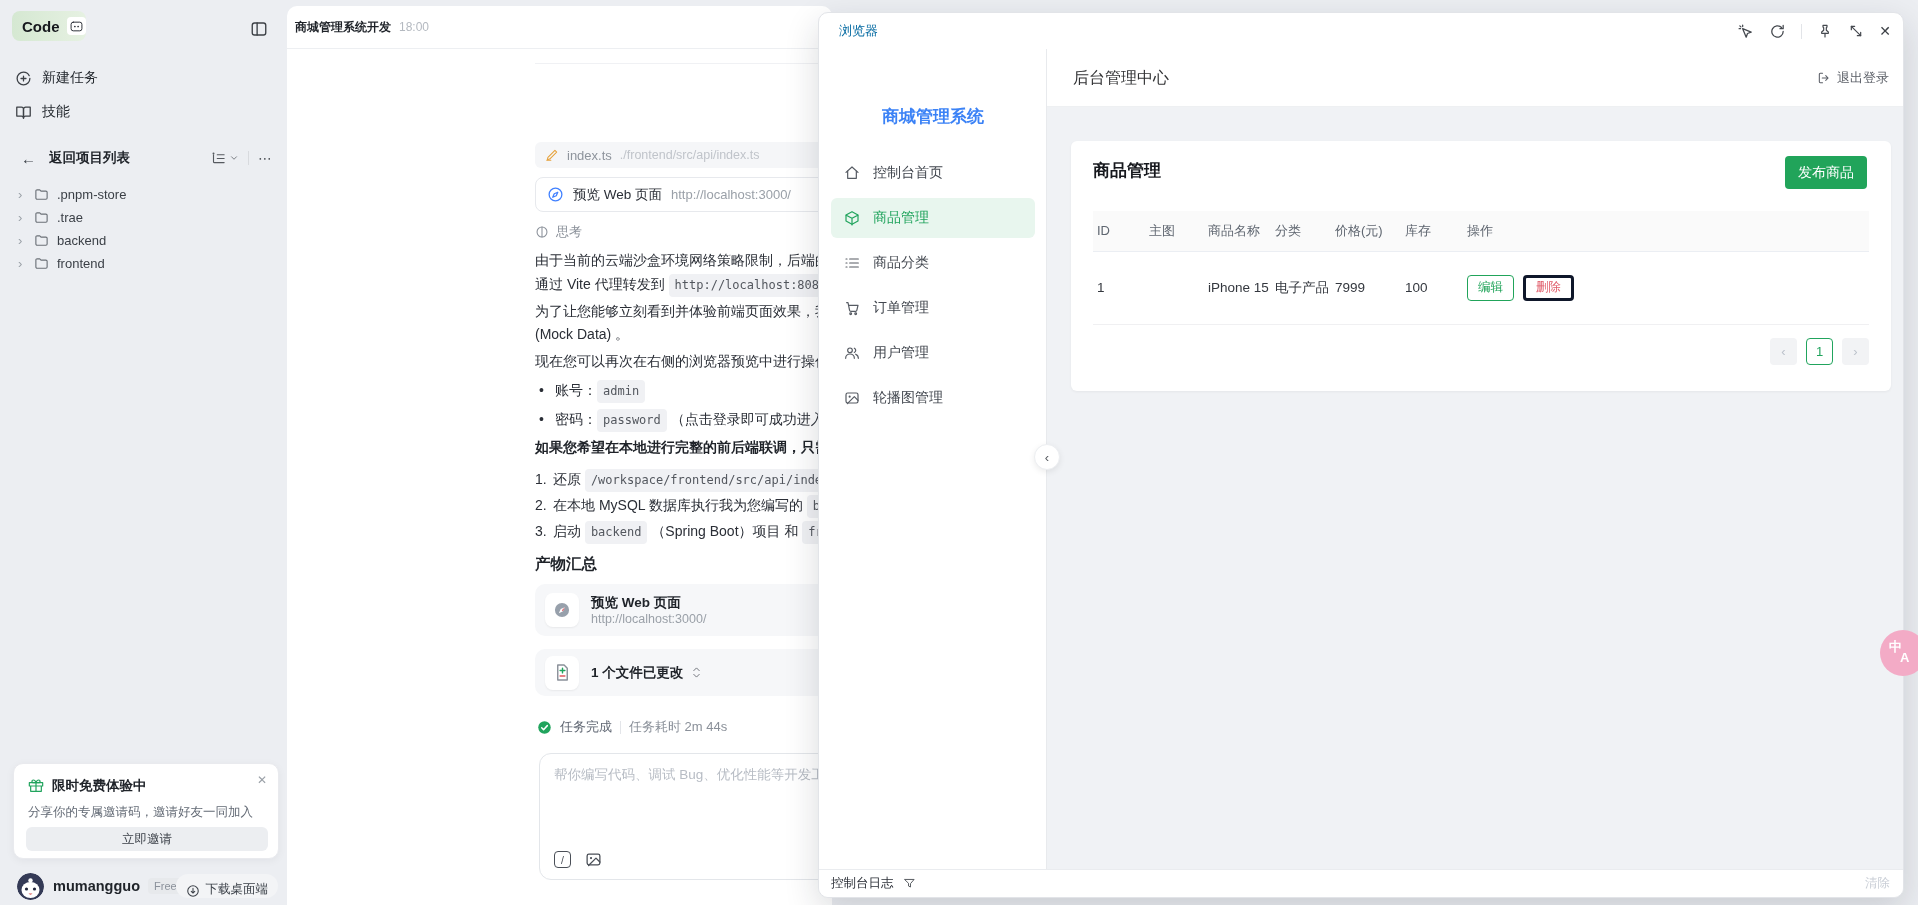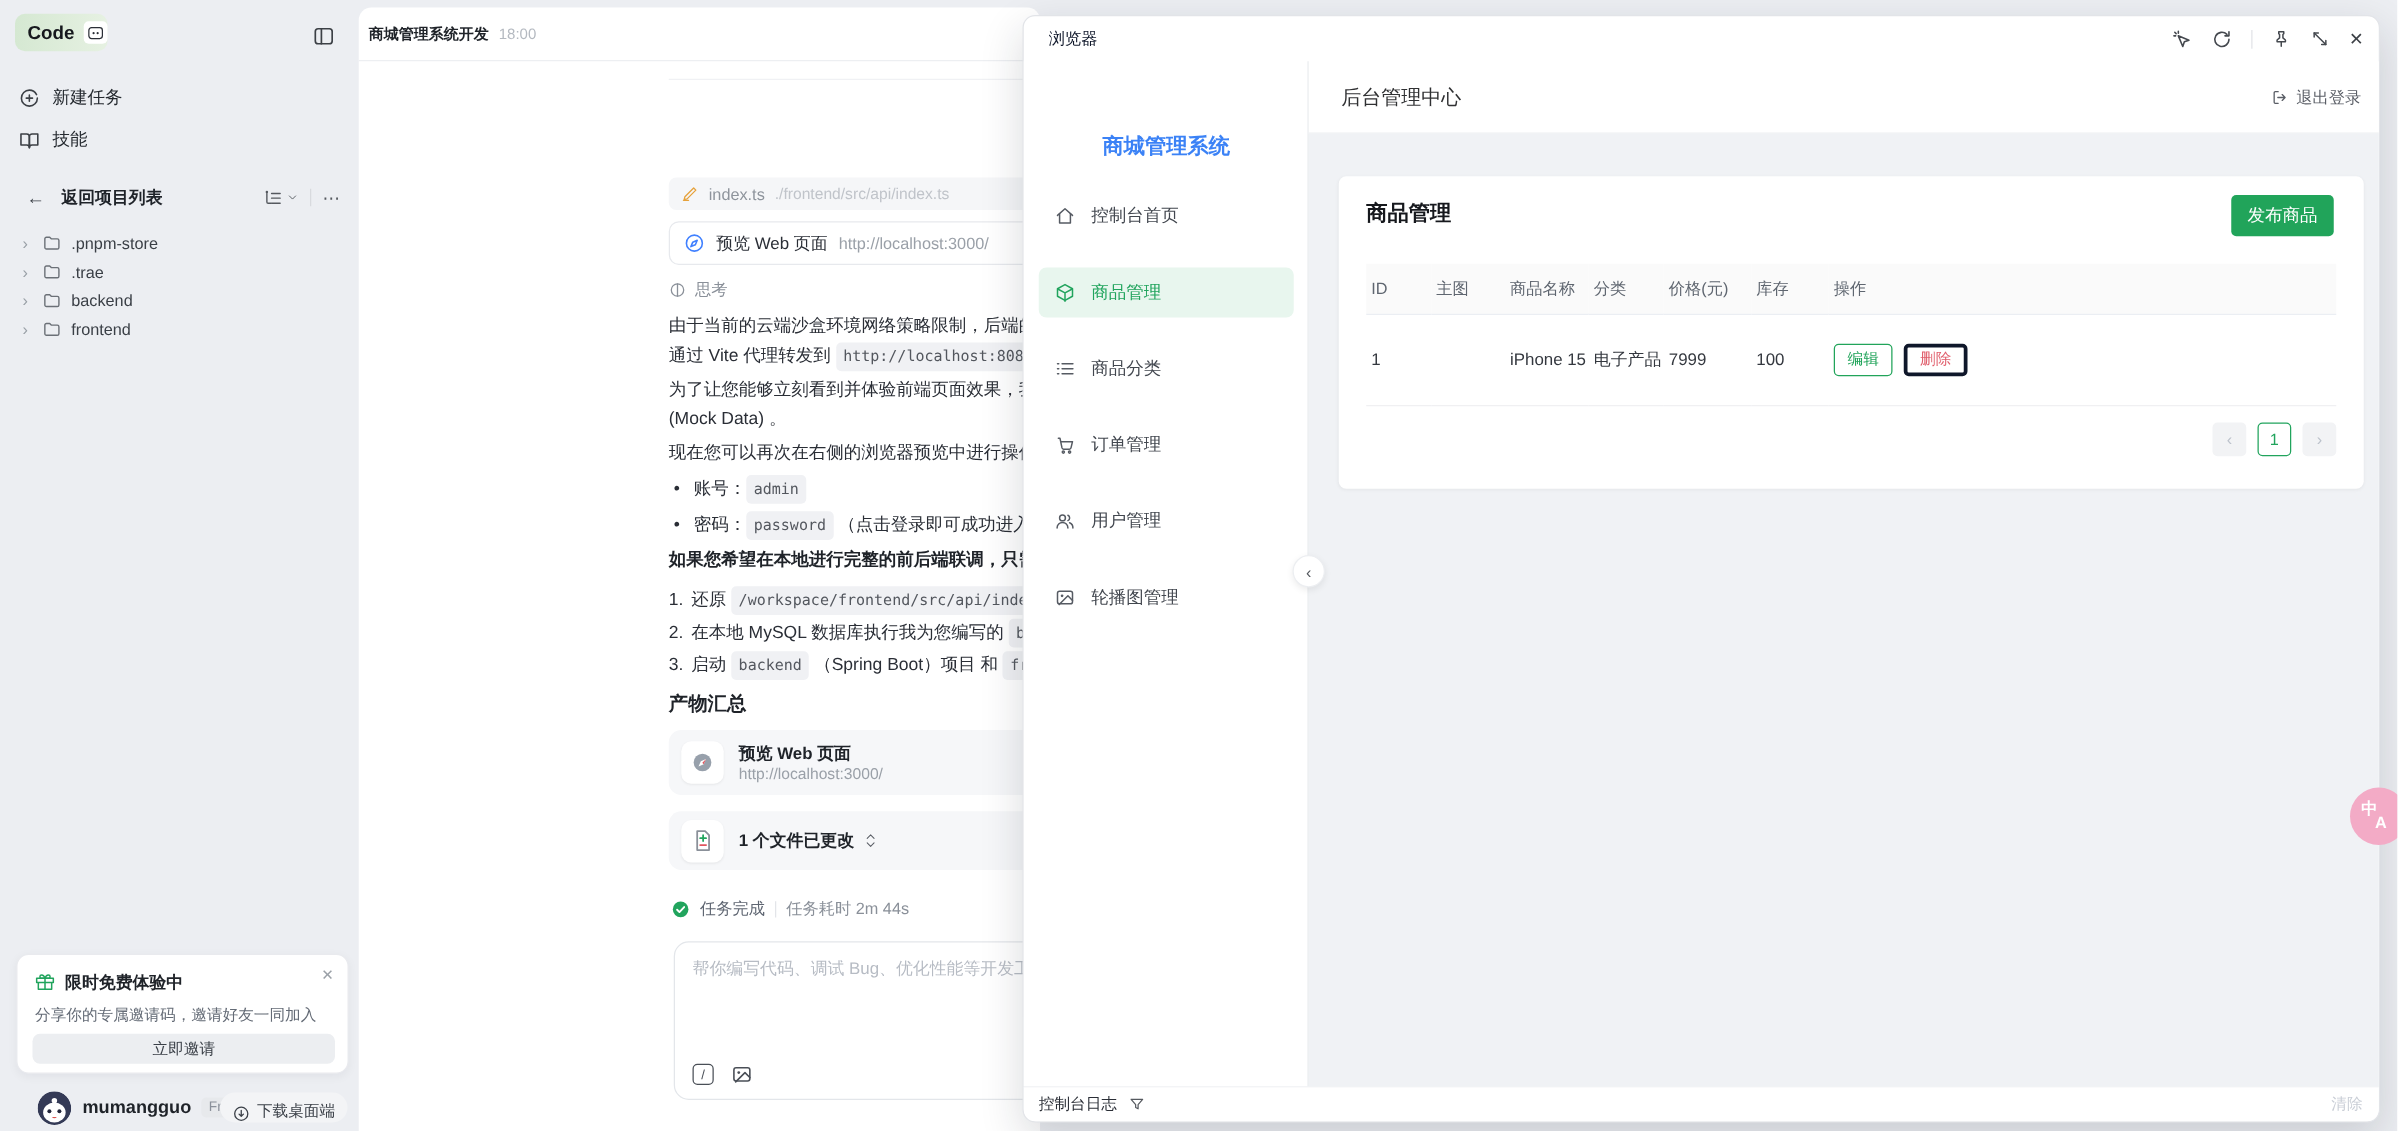"浏览器" .bw-title { color: #0f172a -> #0369a1 }
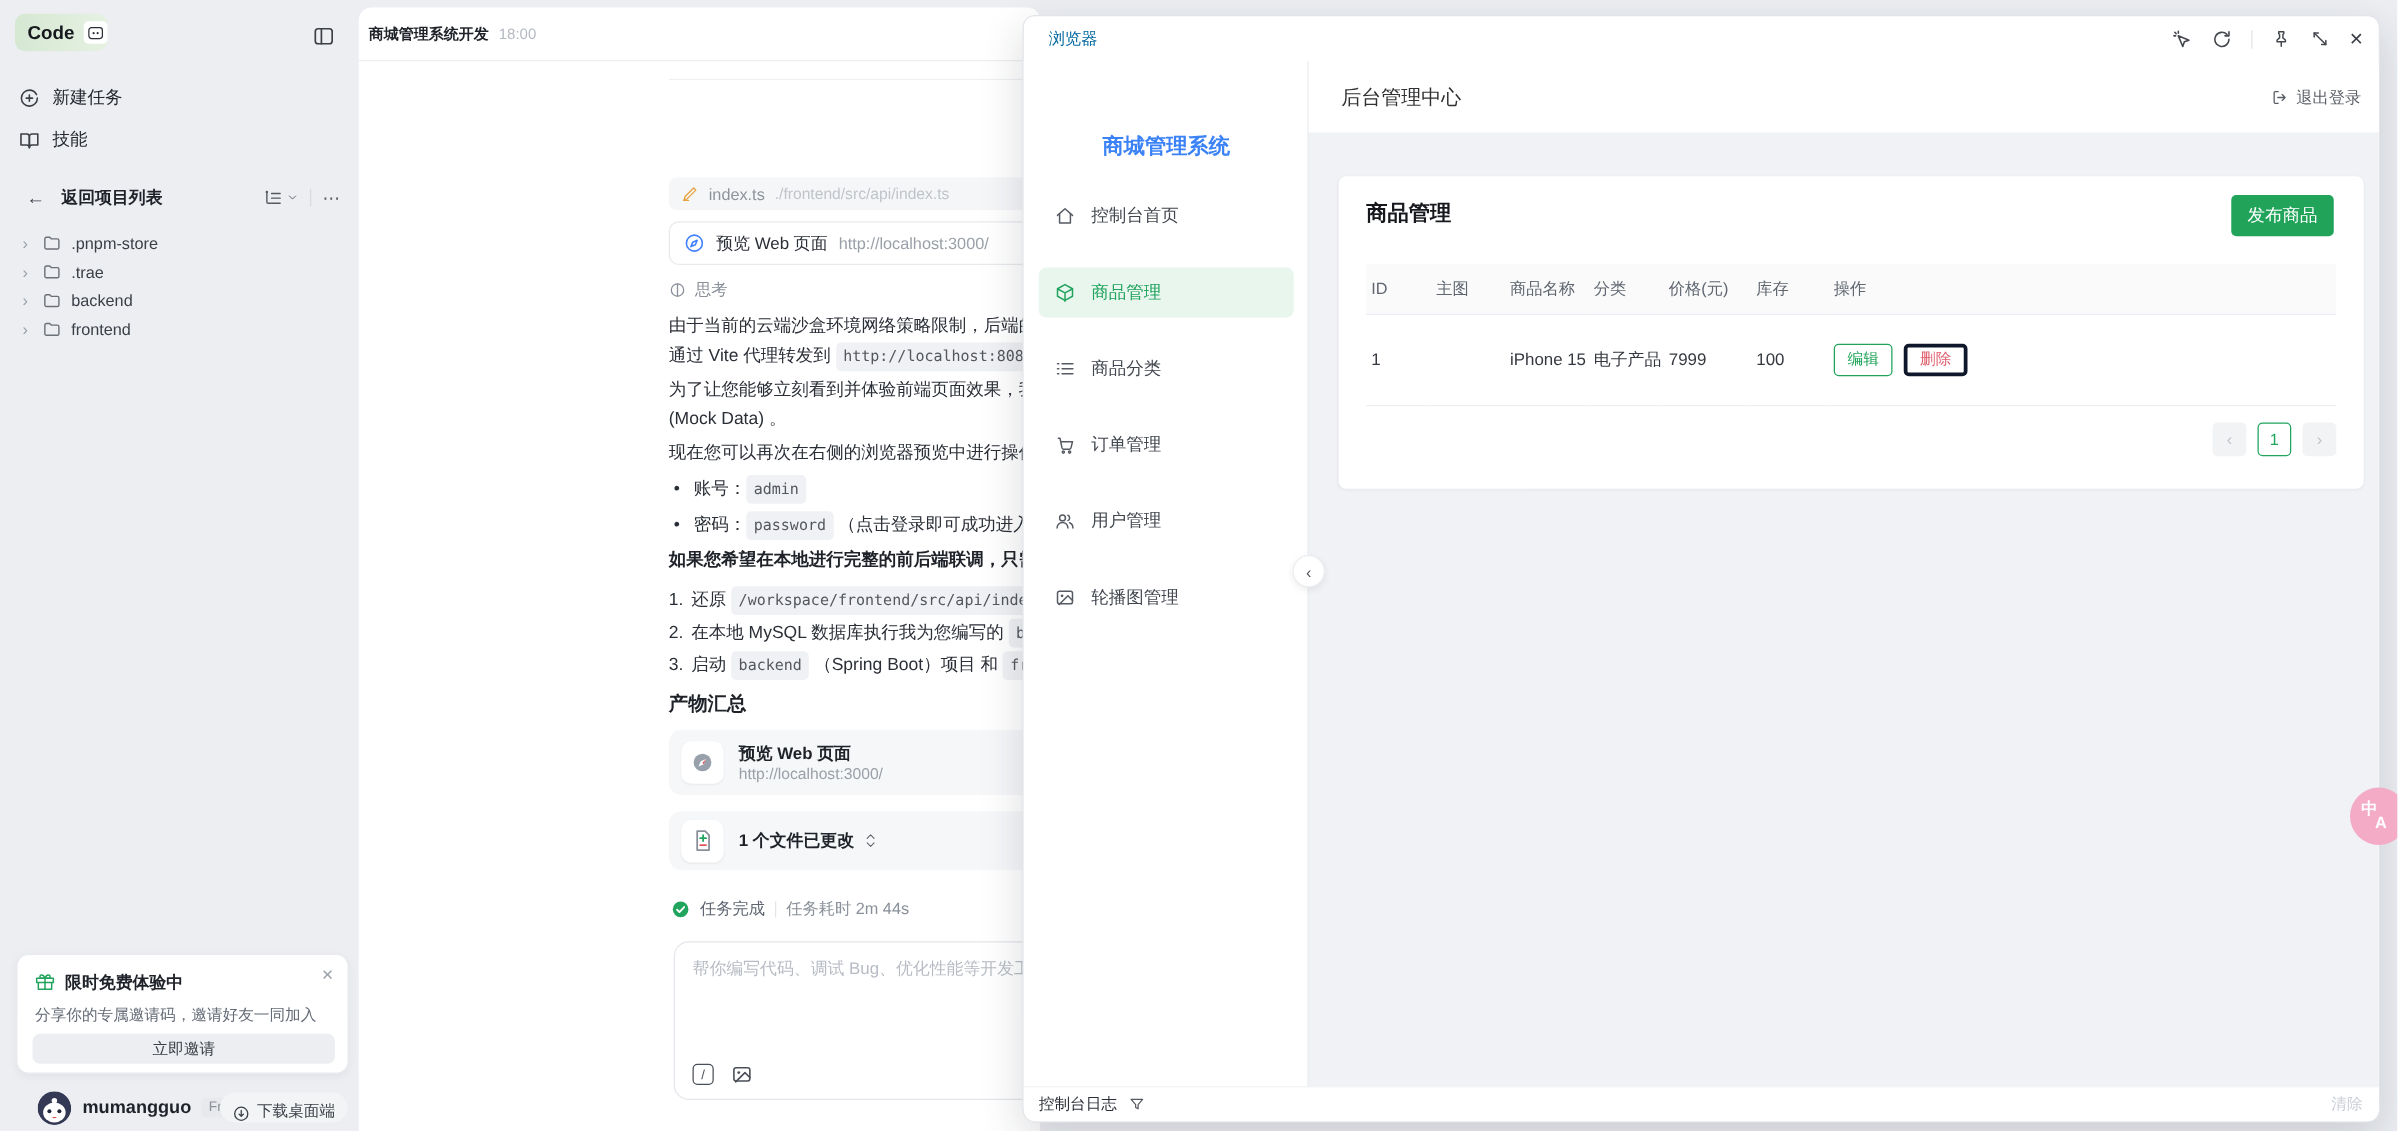"控制台首页" .wmenu { gap: 21px -> 5px }
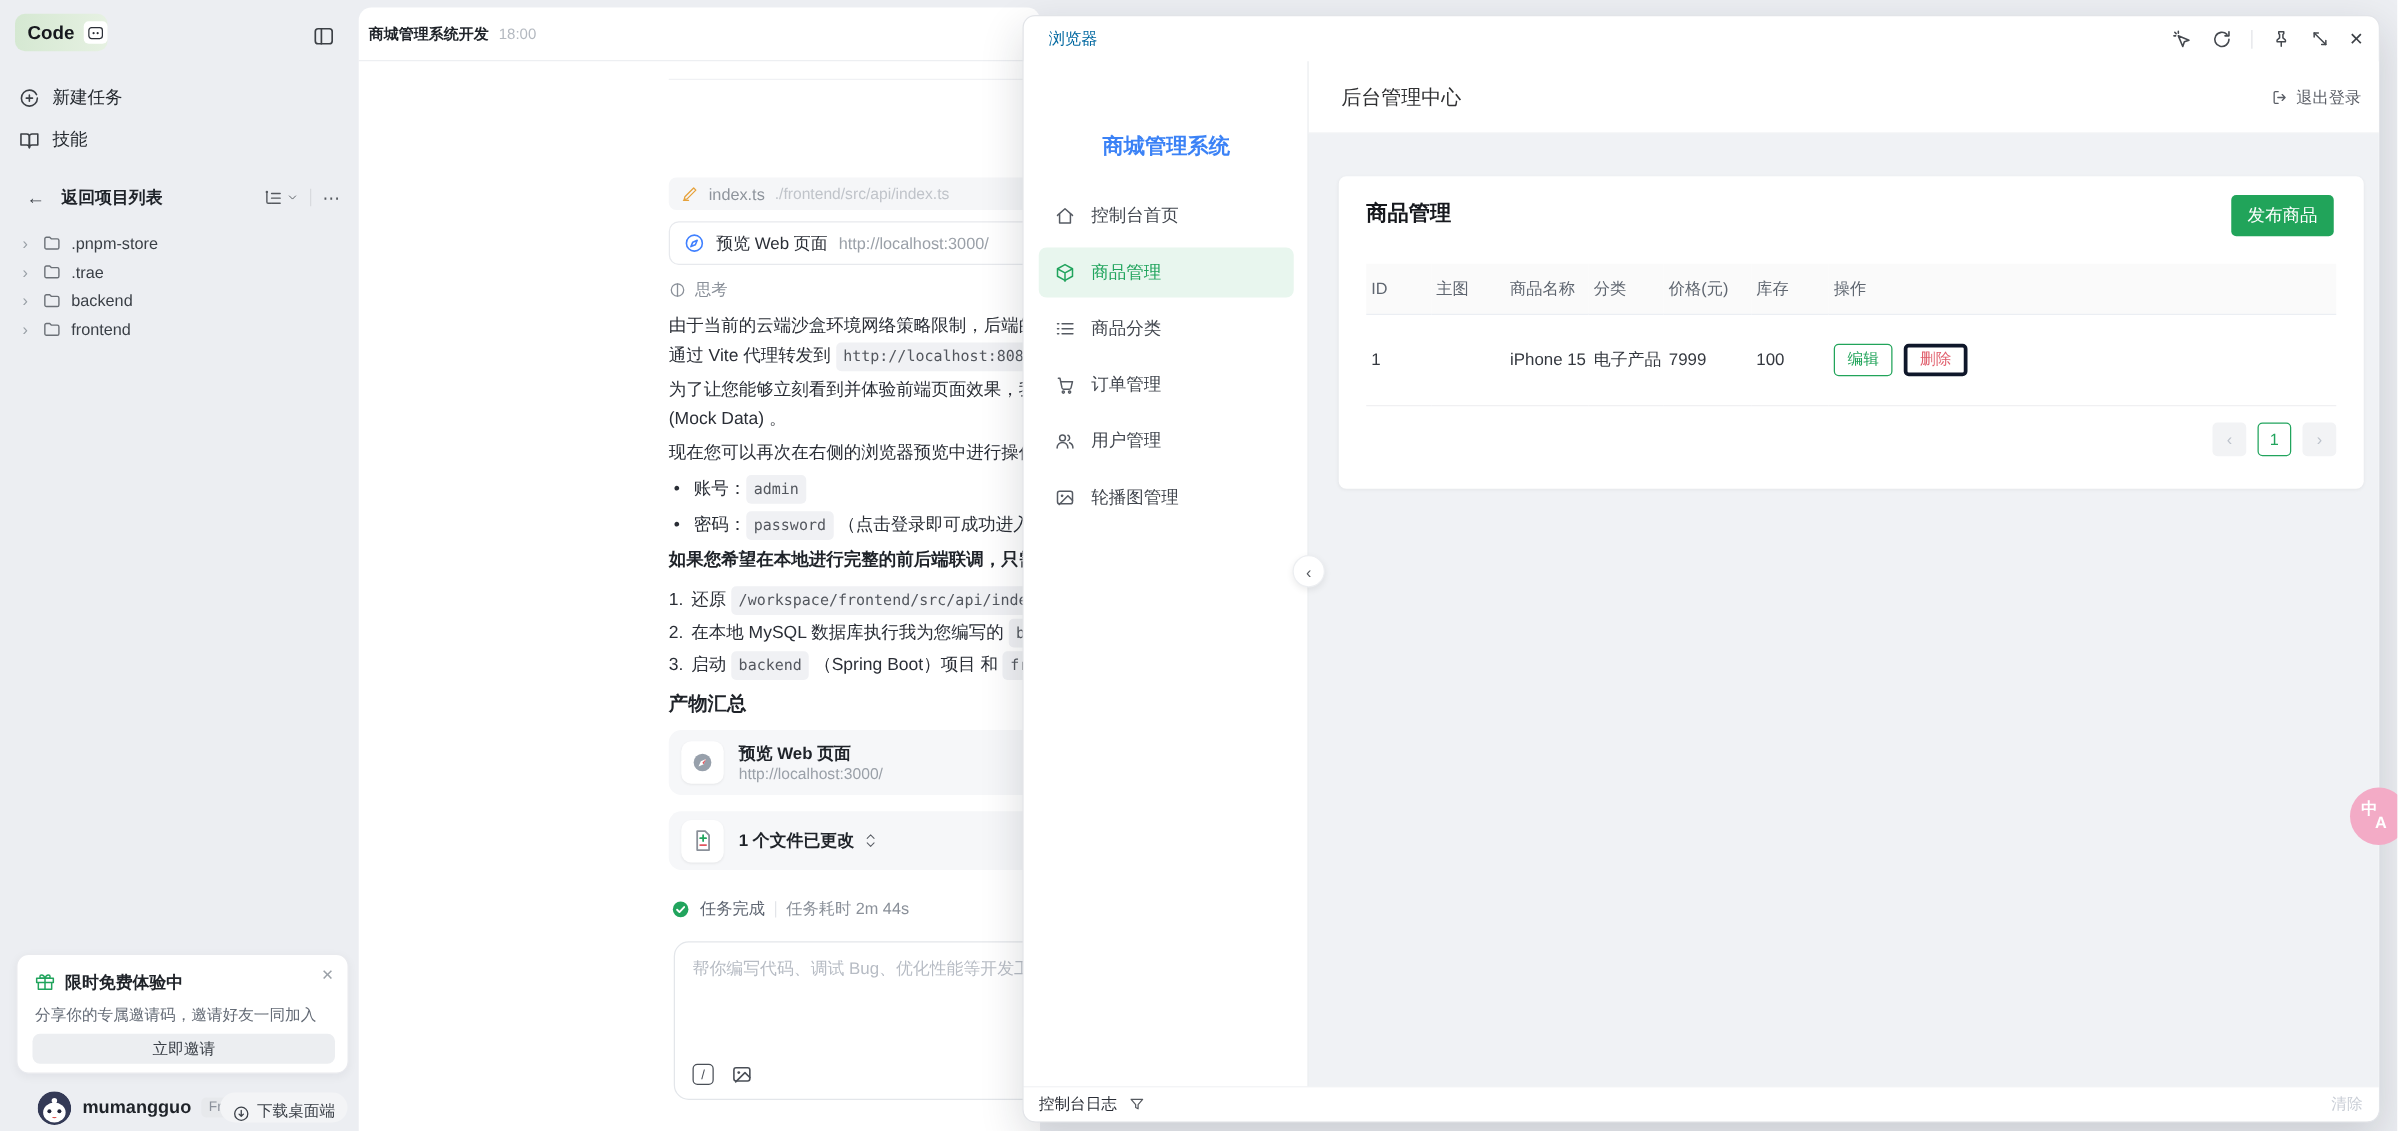"mumangguo" .user-row { left: 15px -> 2px }
